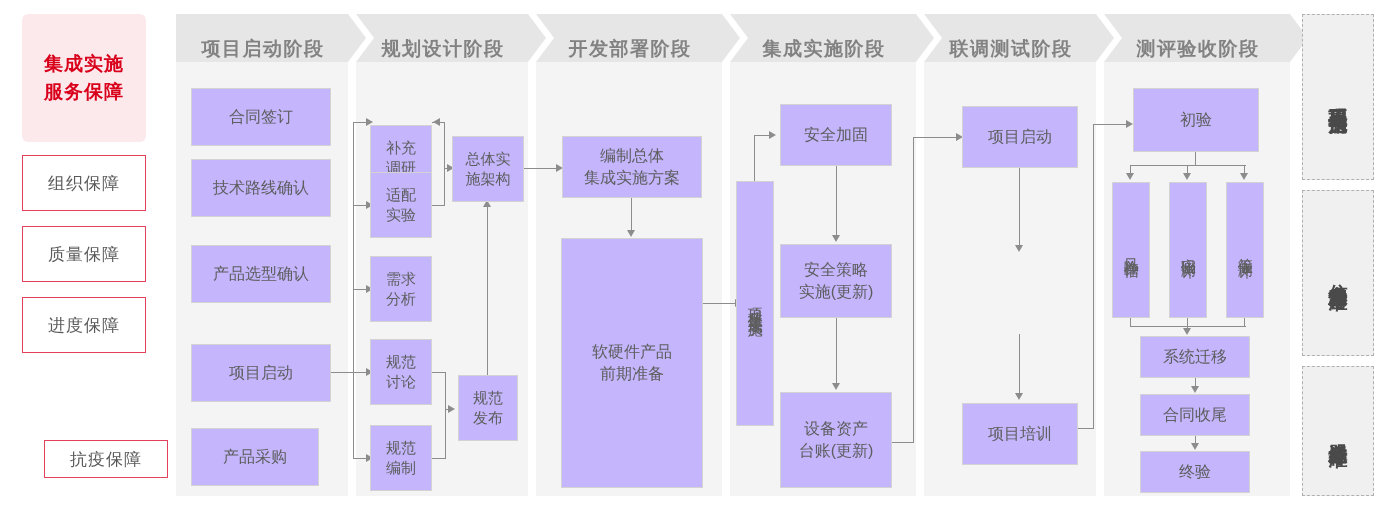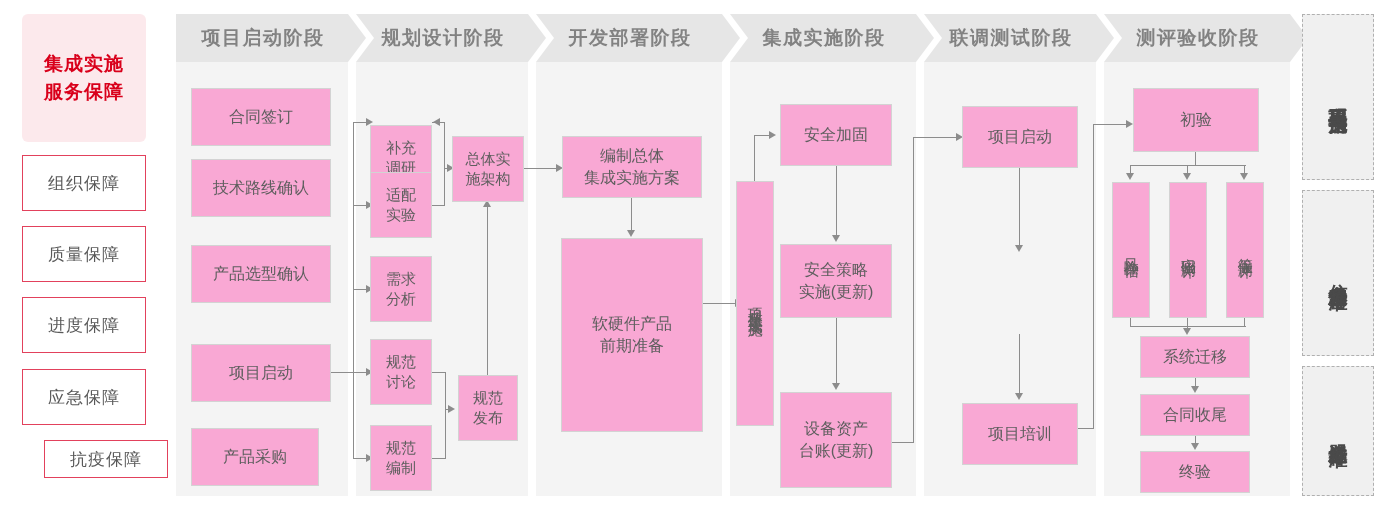"项目启动阶段" .band-head { align-items: center -> flex-end }
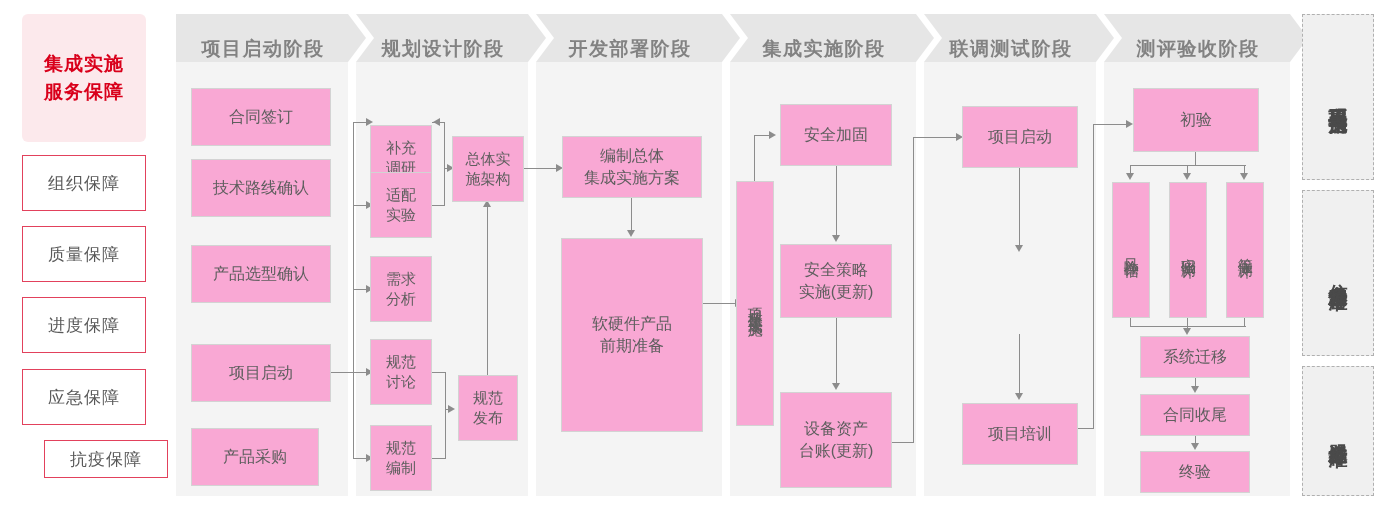"合同签订" .node { background: #f9a8d4 -> #c4b5fd }
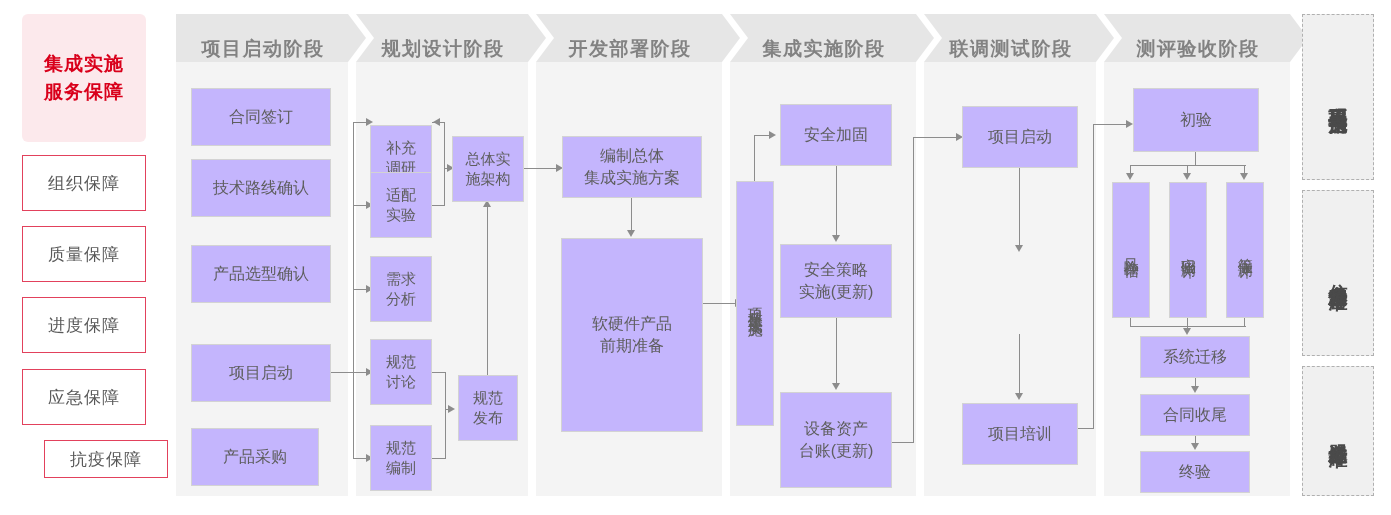"软硬件产品" div.abs { height: 194px -> 250px }
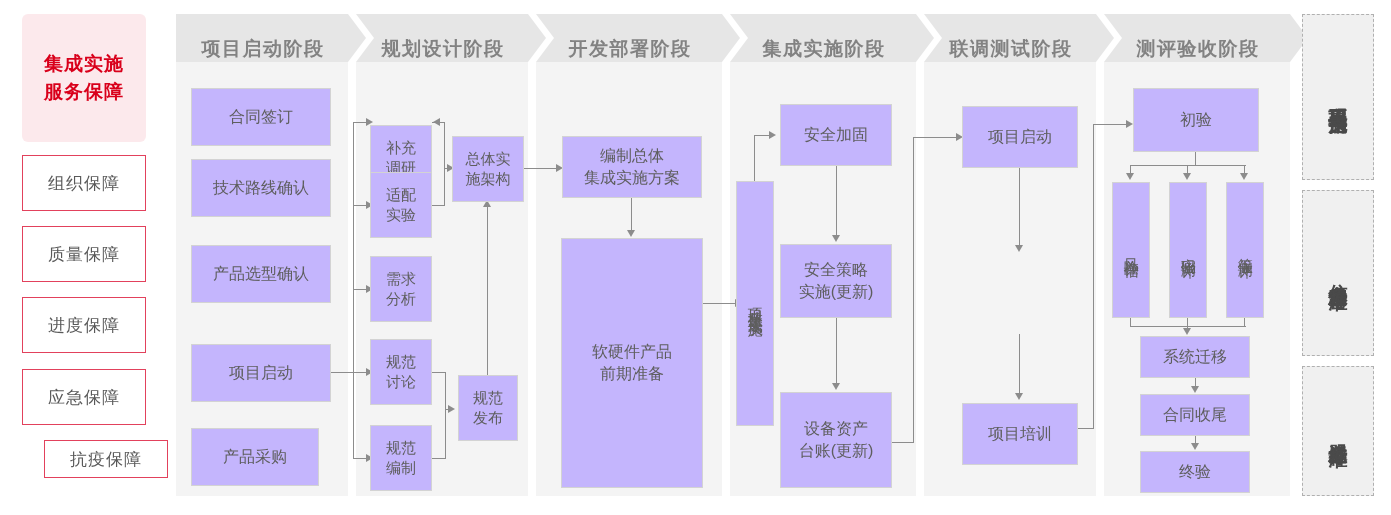"应急保障" div.abs { html: <div> <span>应急保障</span> </div> -> none }
